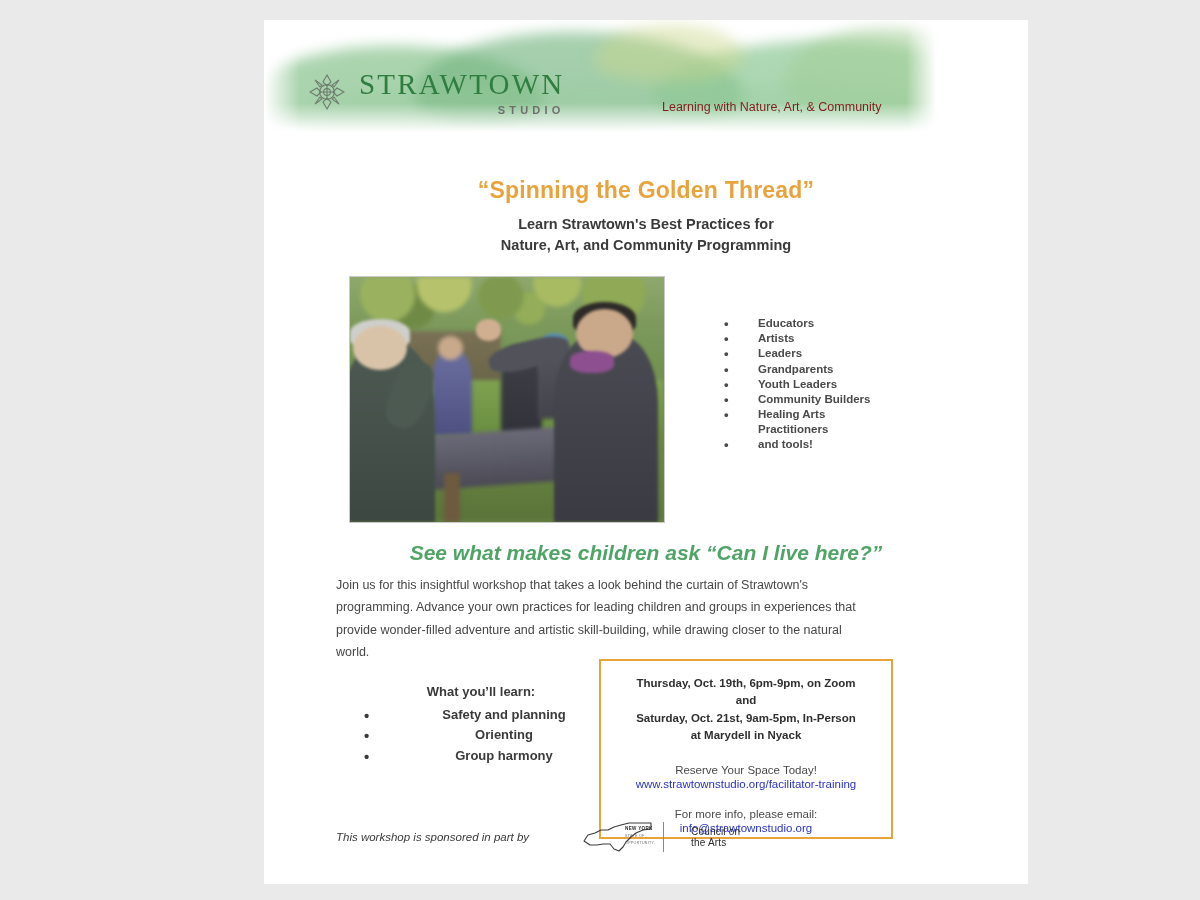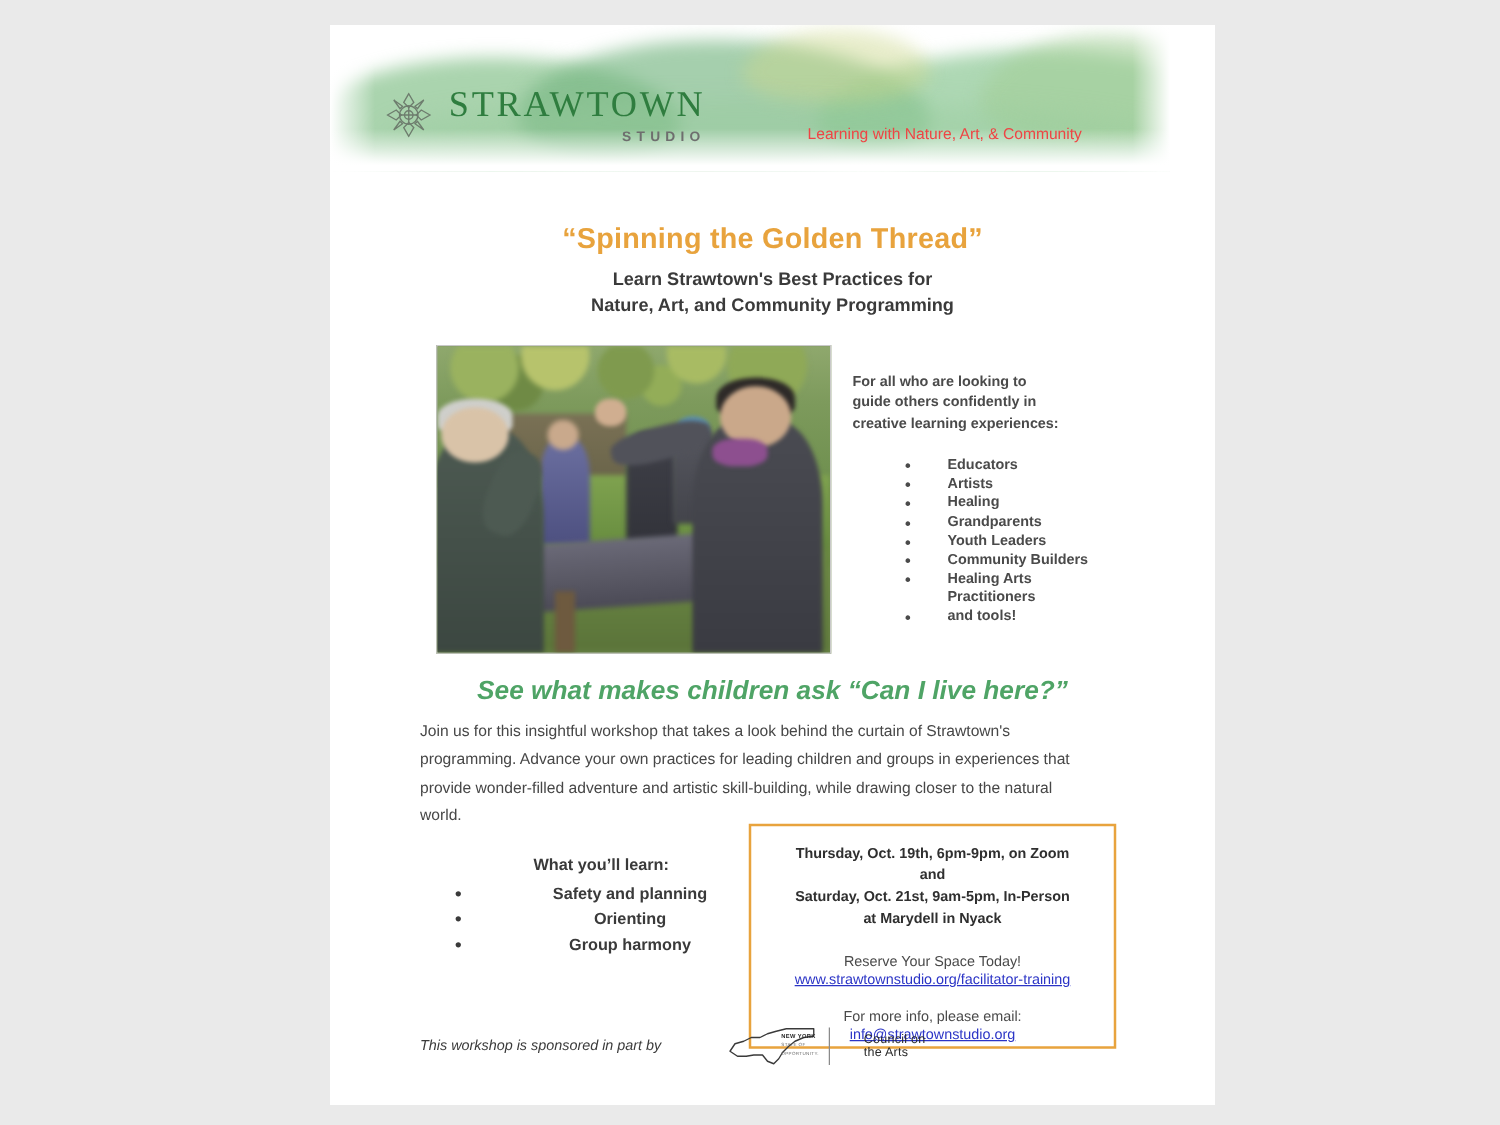"STRAWTOWN" #flyer-page { width: 708px -> 764px }
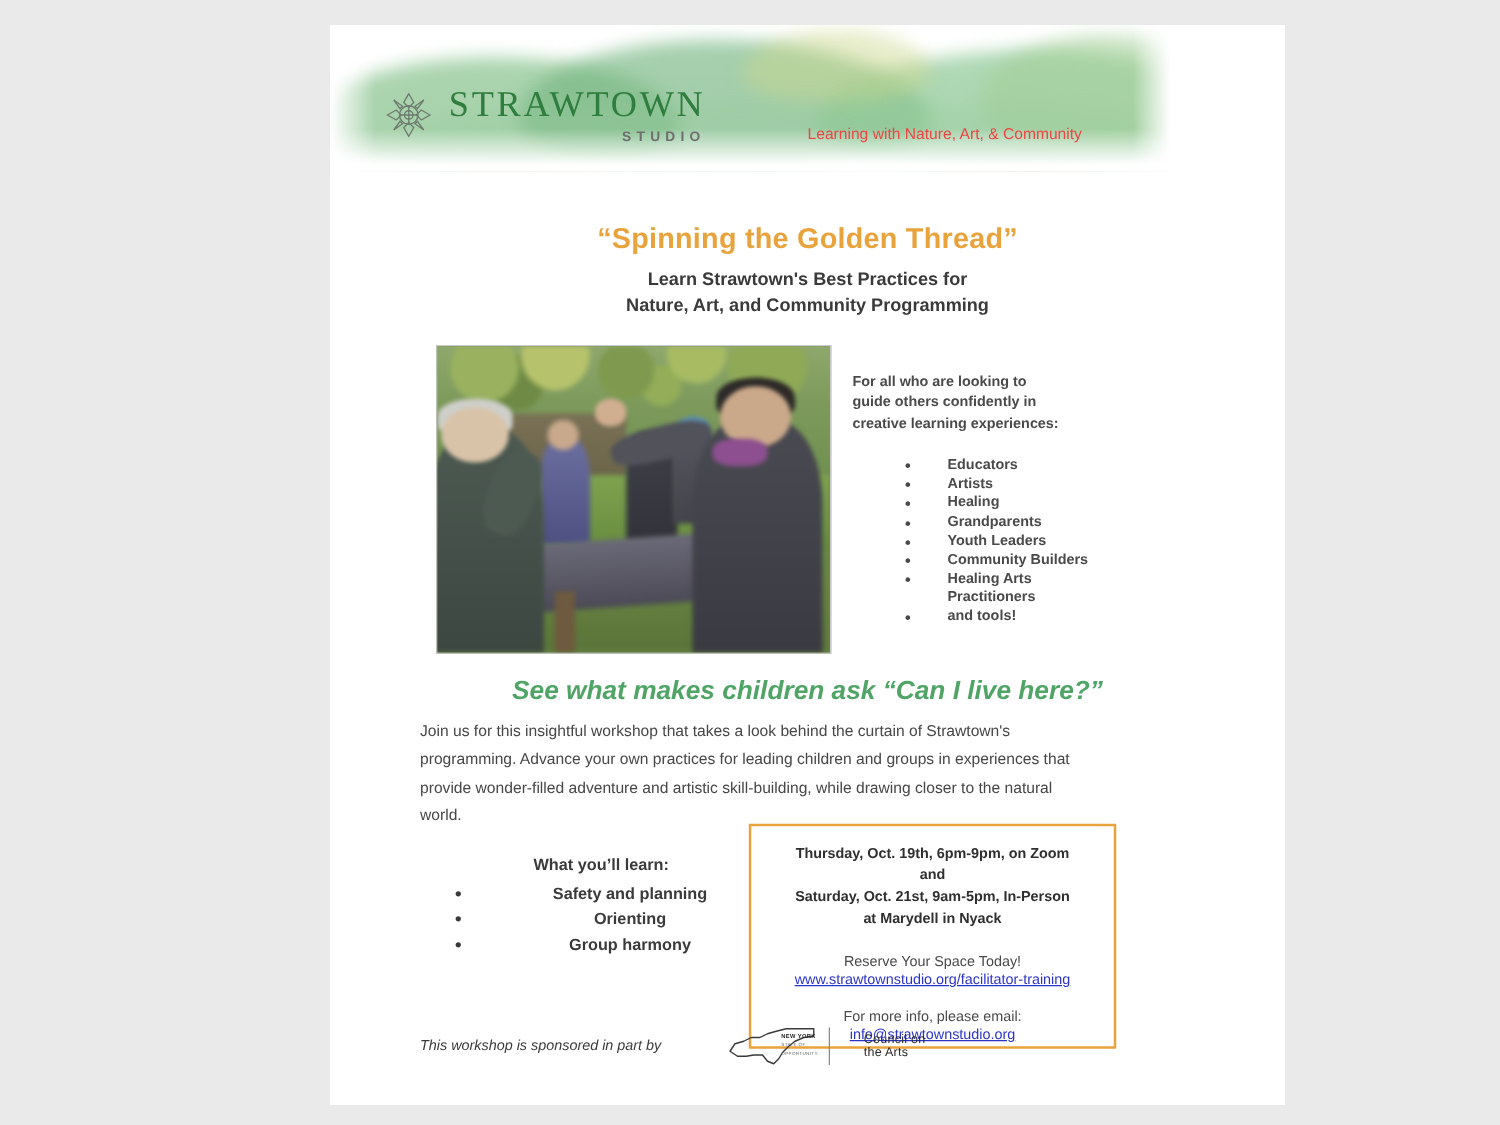"Learning with Nature, Art, &" #header-tagline { color: #ef4444 -> #7f1d1d; left: 382px -> 398px }
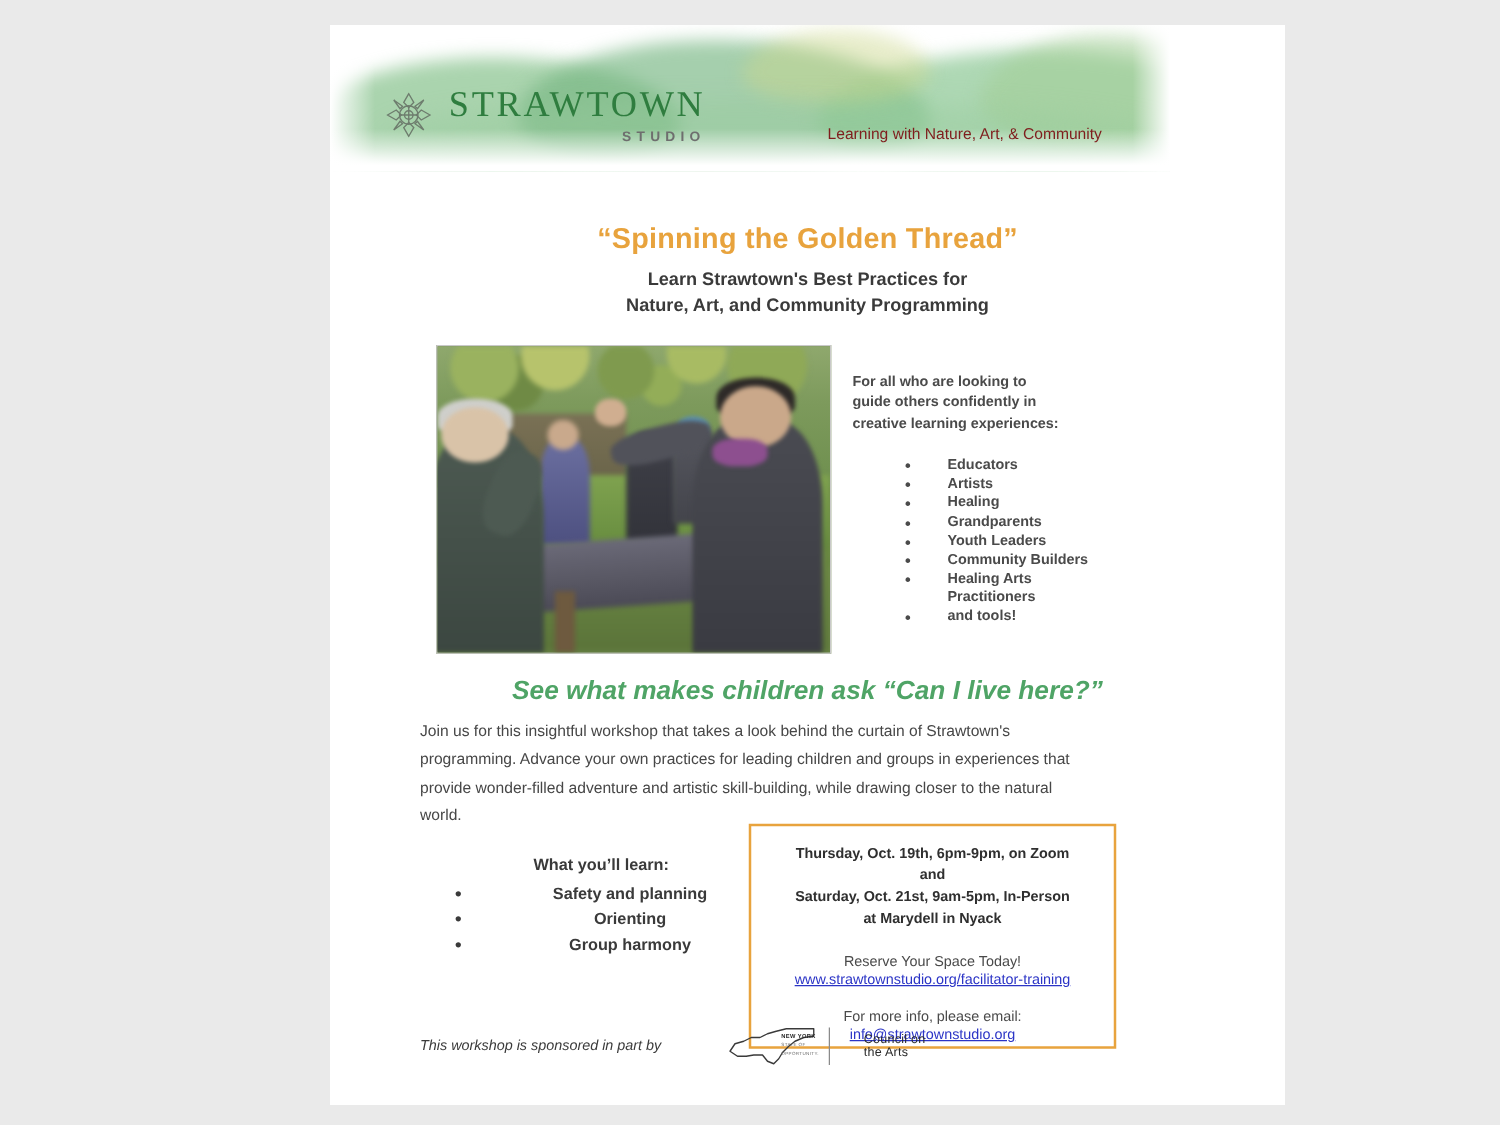"For all who are looking" div { html: <div> <div>For all who are looking to</div> <div>guide others confidently in</div> <div>creative learning experiences:</div> </div> -> none }
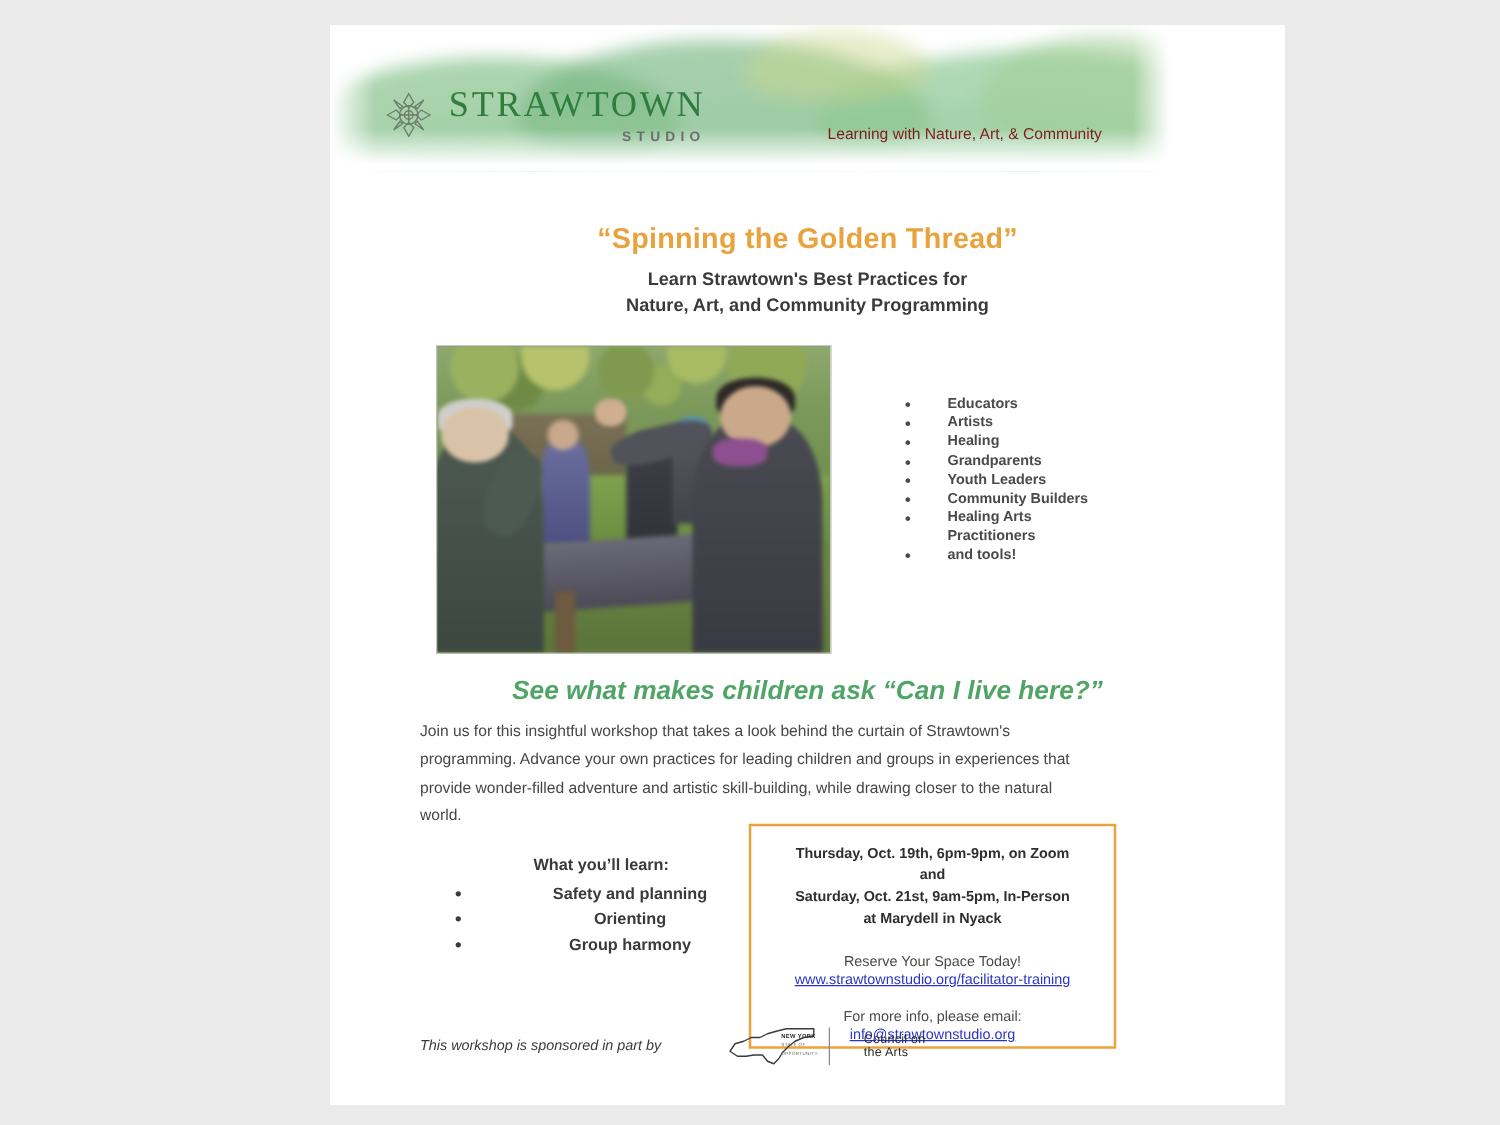"Healing" li.has-bullet { text: Healing -> Leaders }
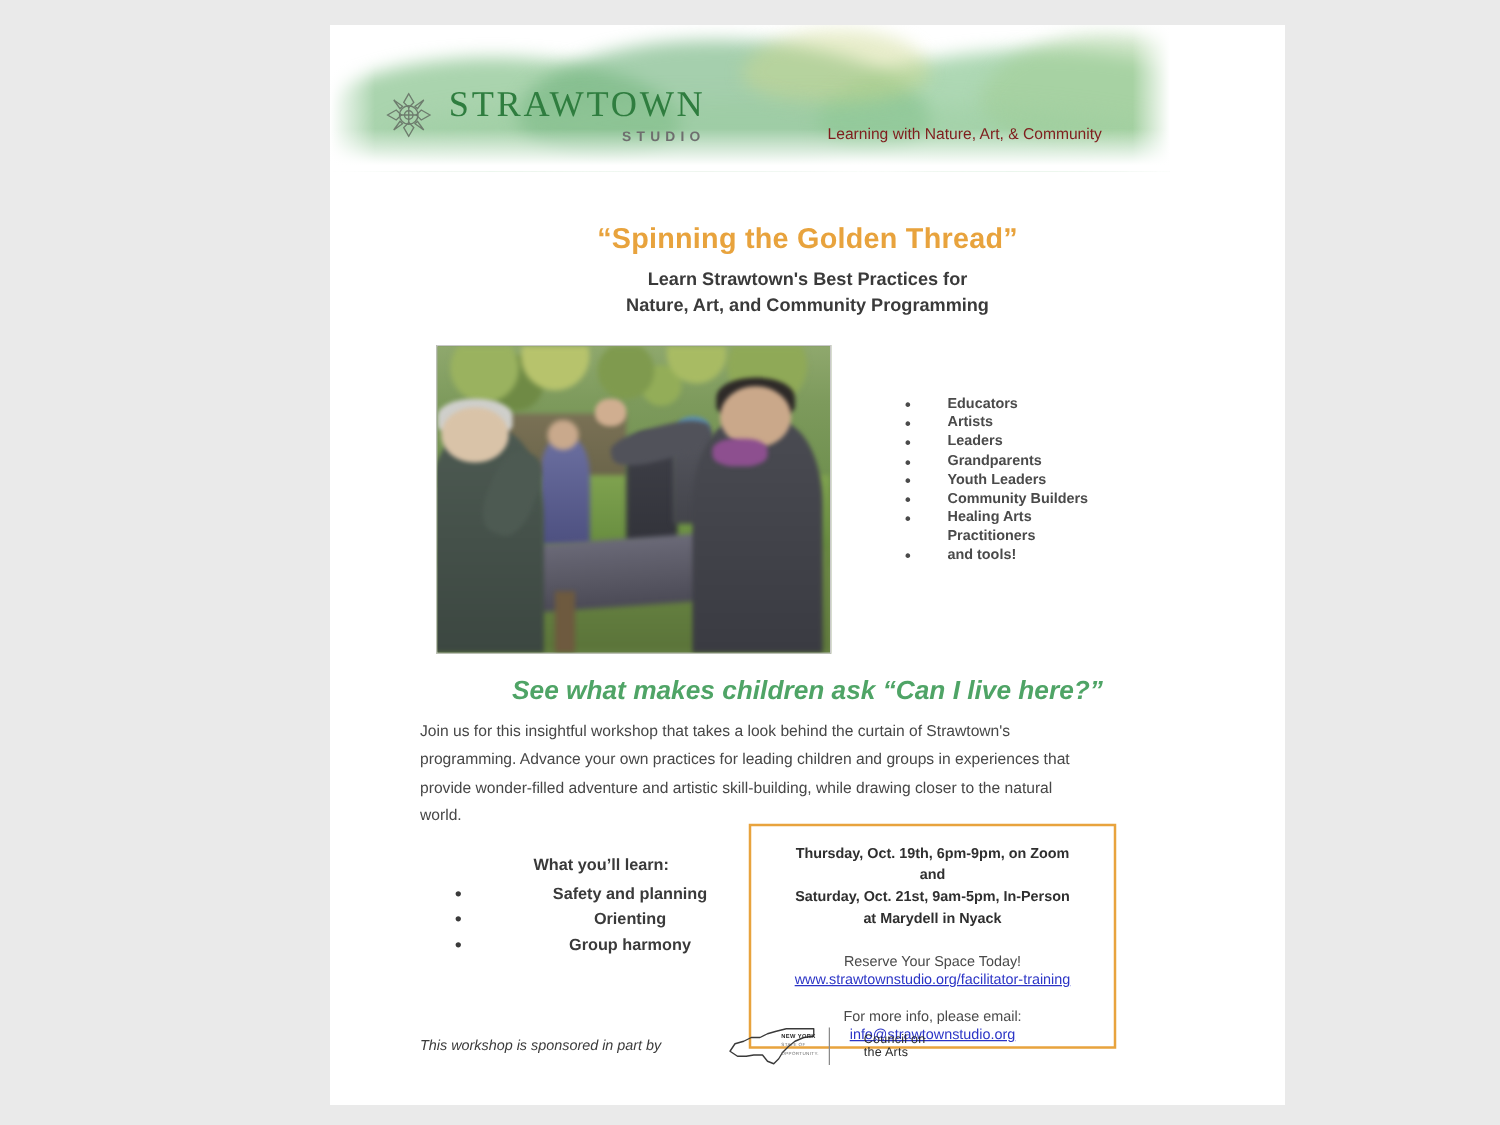"www.strawtownstudio.org/facilitator-trai" .info-link { text-decoration: underline -> none }
